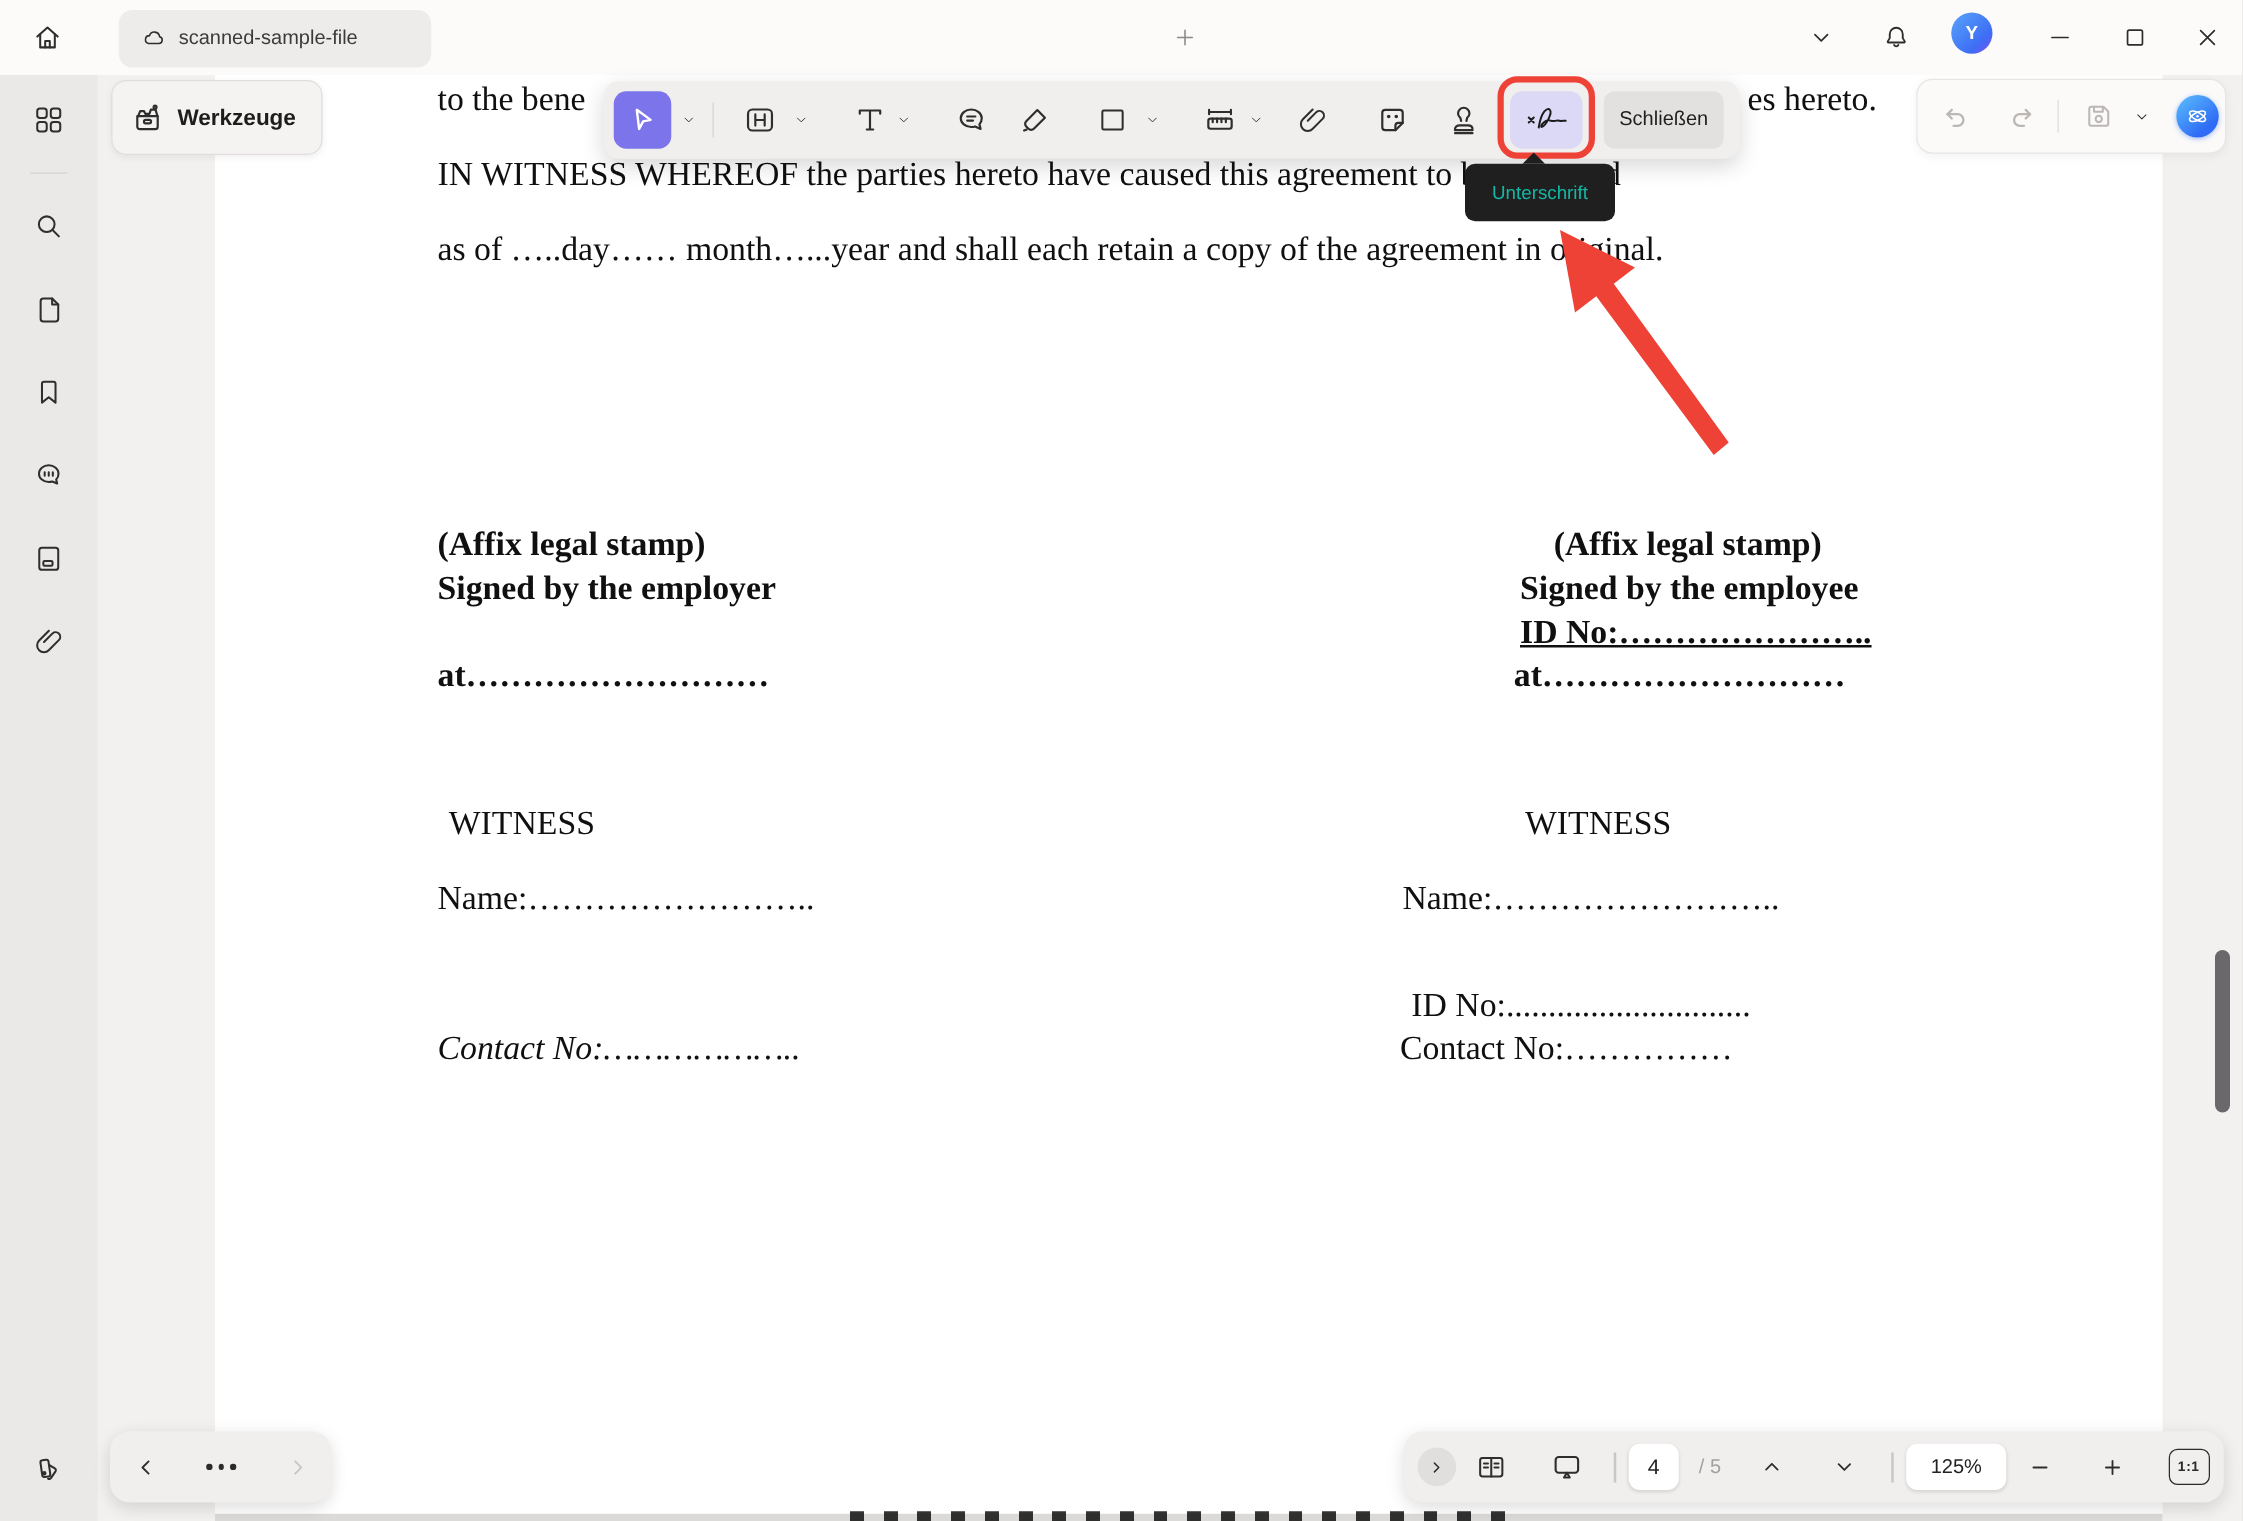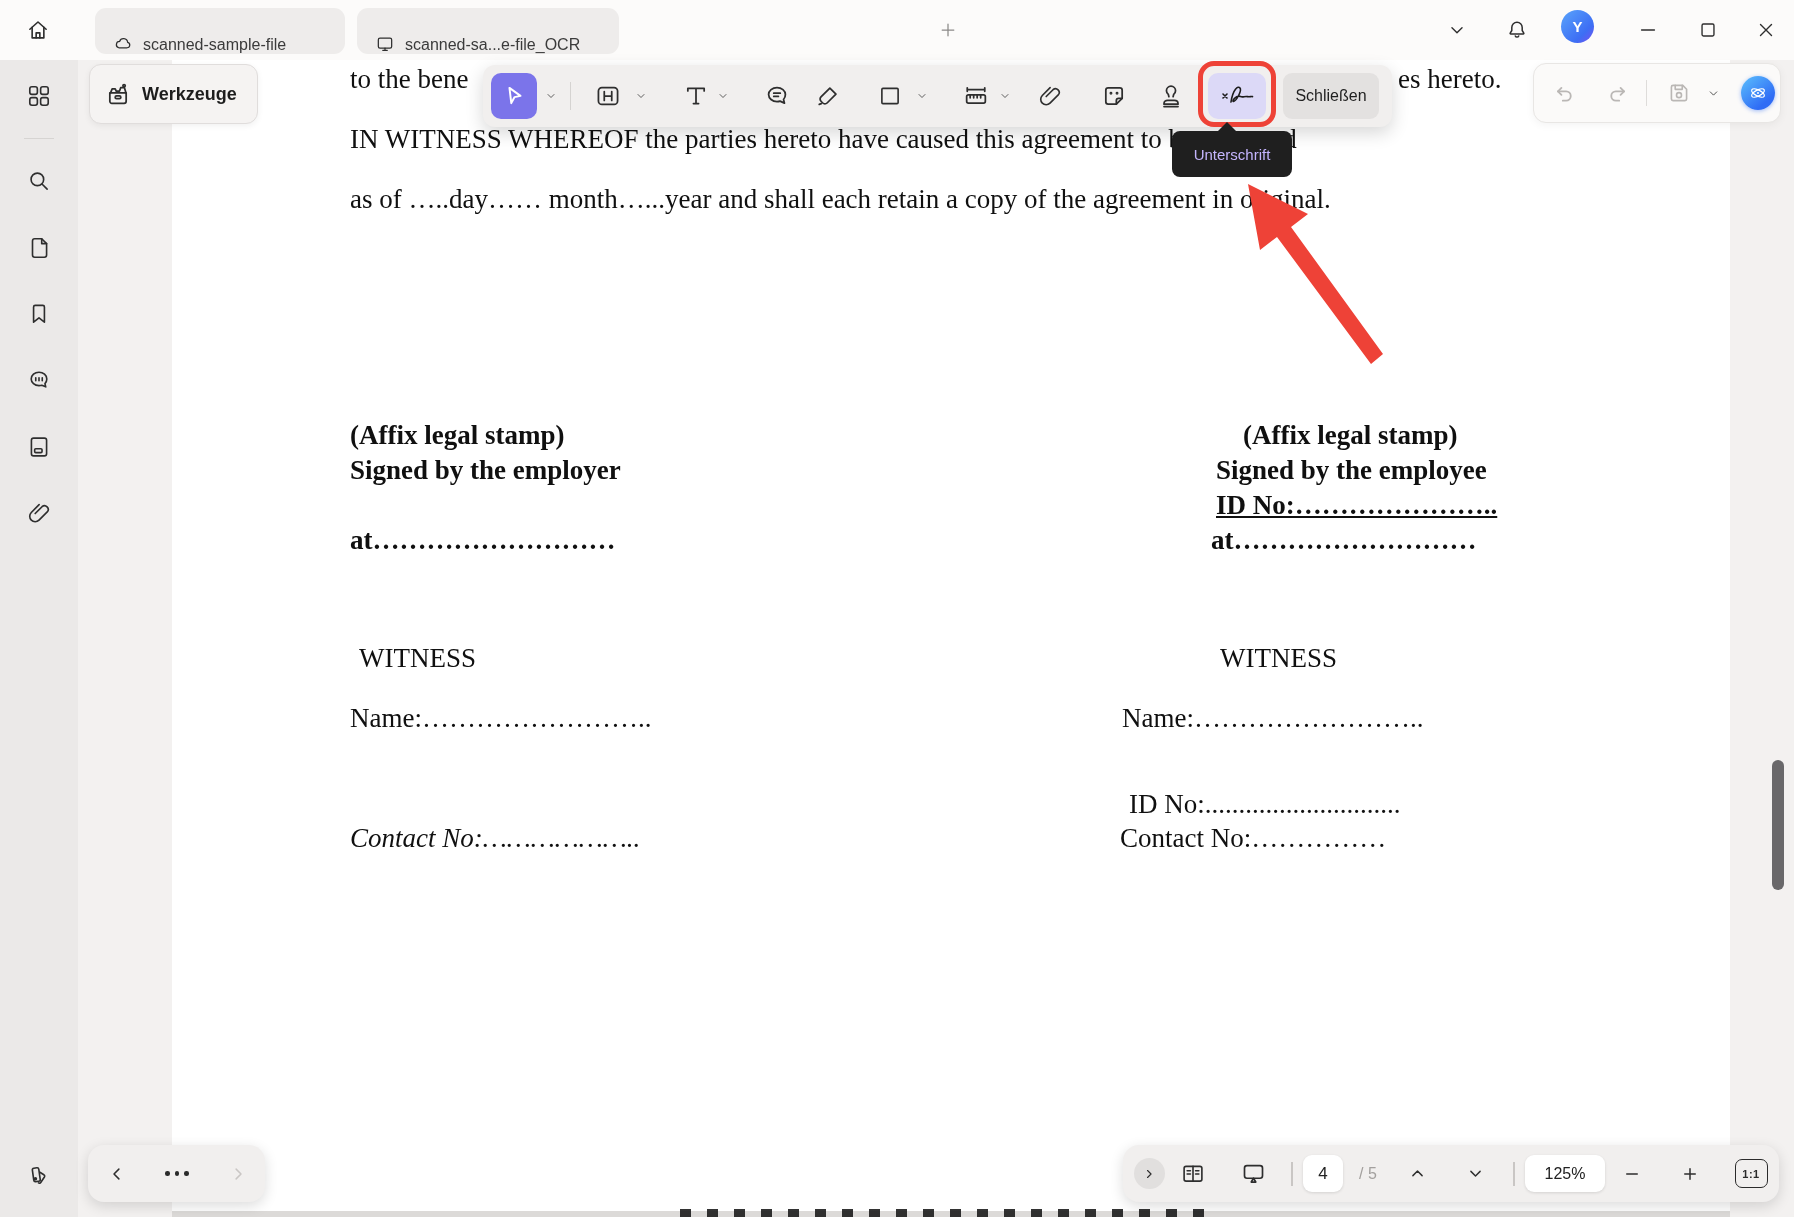"scanned-sample-file" .tab { align-items: flex-end -> center }
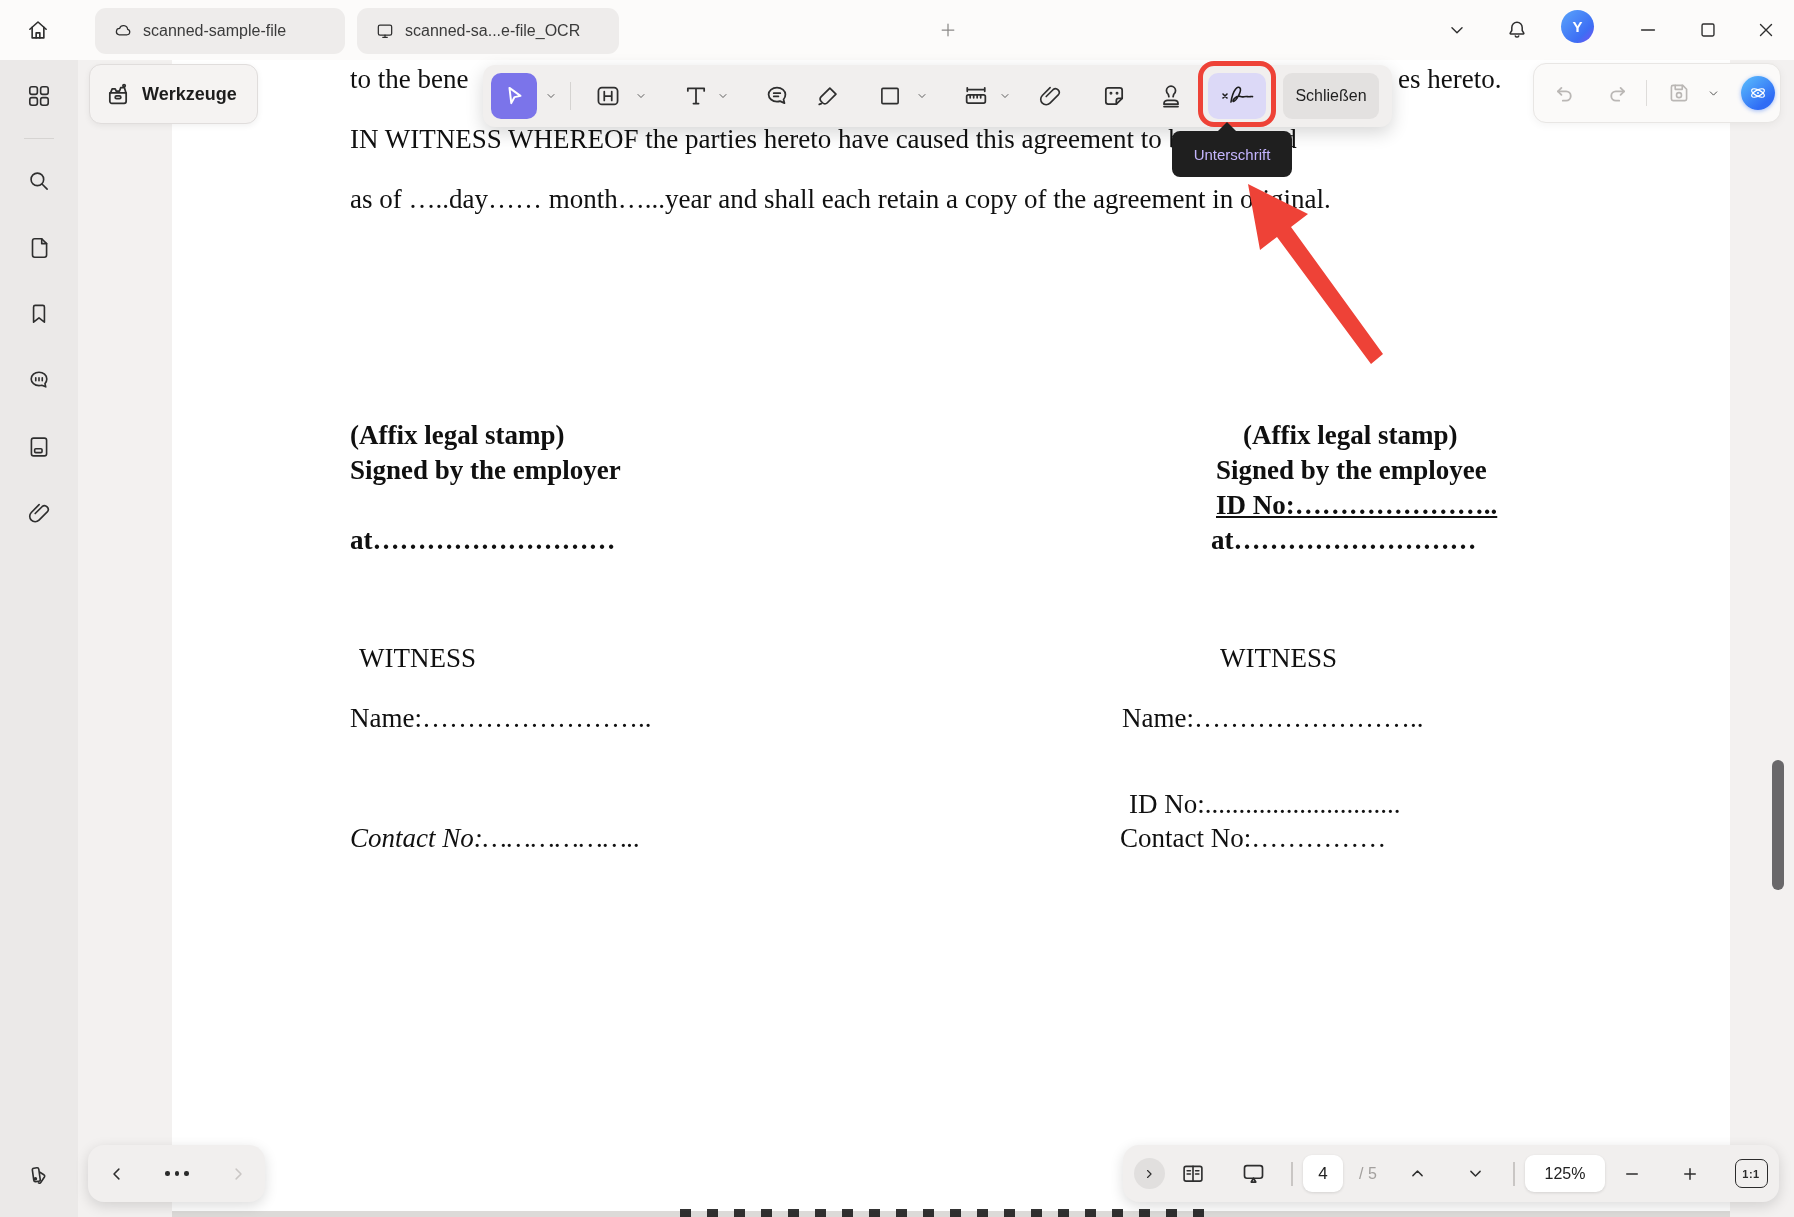"scanned-sa...e-file_OCR" div.abs { html: <div> <svg> <rect></rect> <path></path> <path></path> </svg> <span>scanned-sa...e-file_OCR</span> </div> -> none }
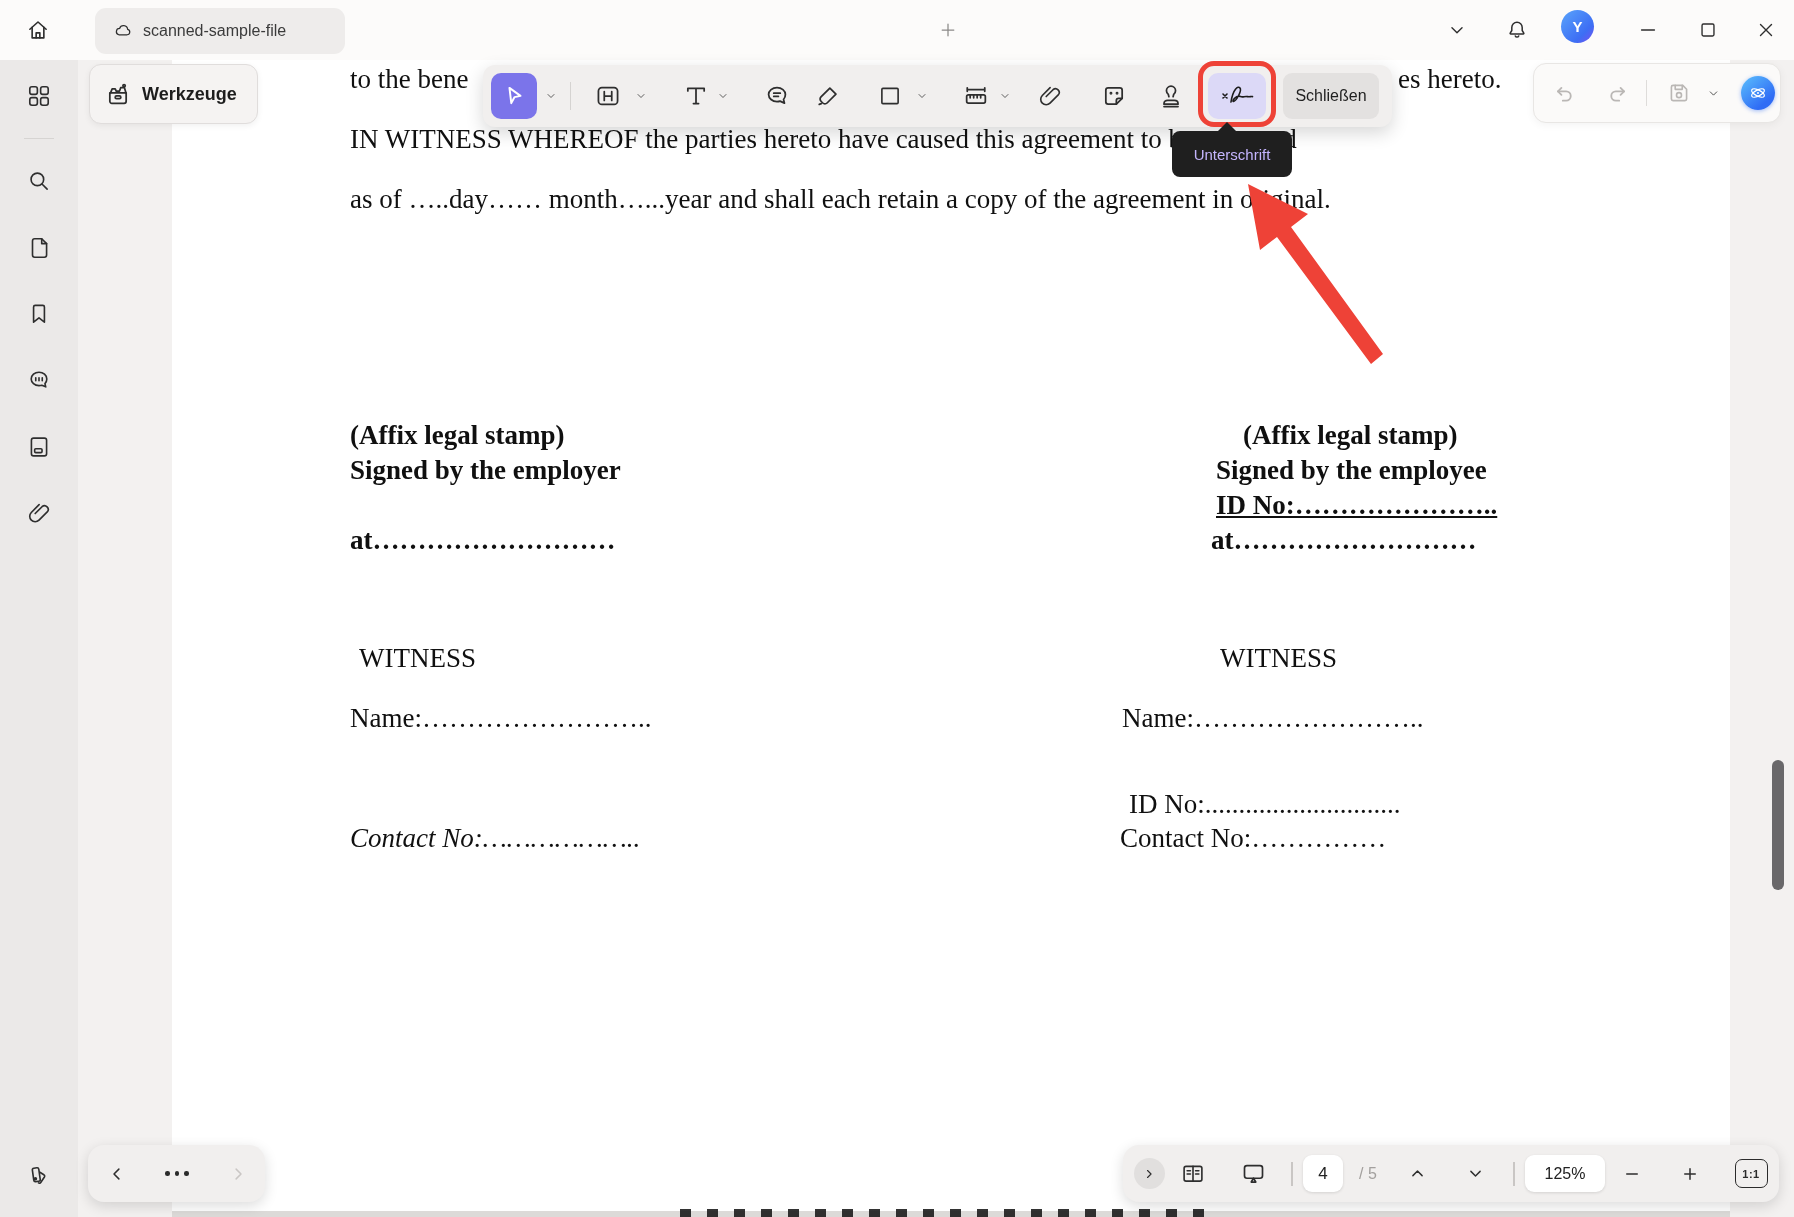"Unterschrift" .tooltip { color: #c4b5fd -> #14b8a6 }
